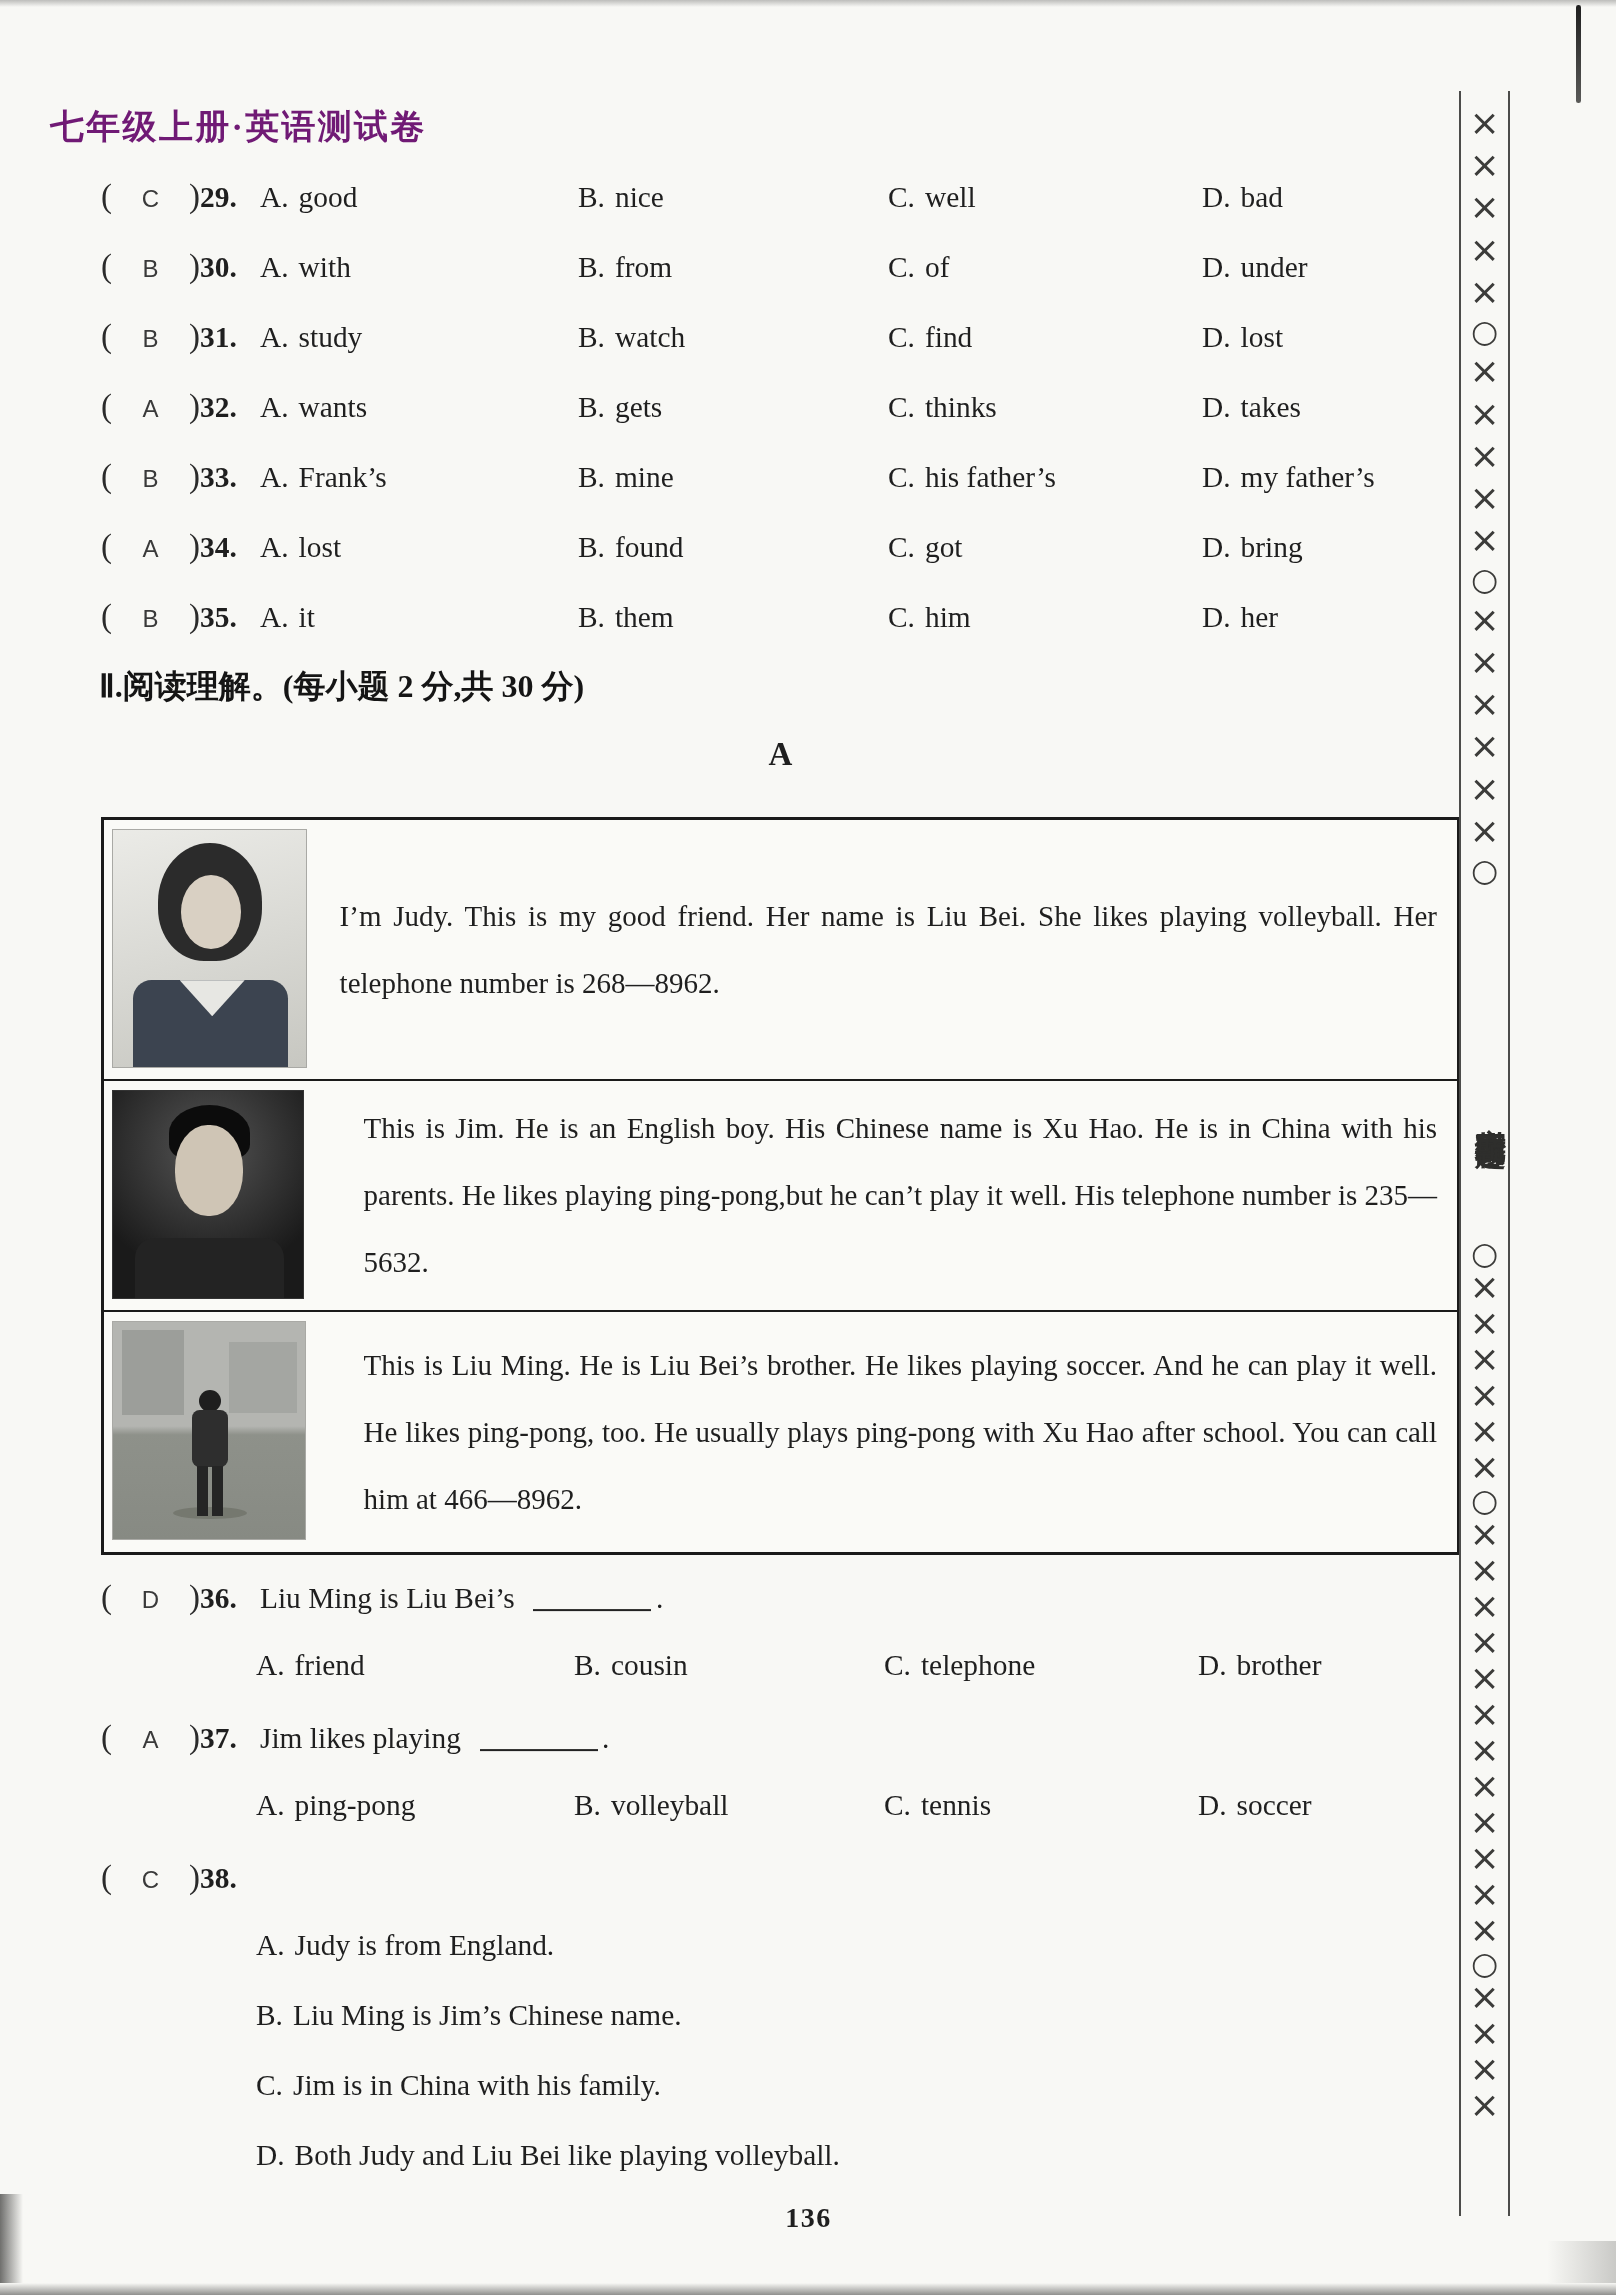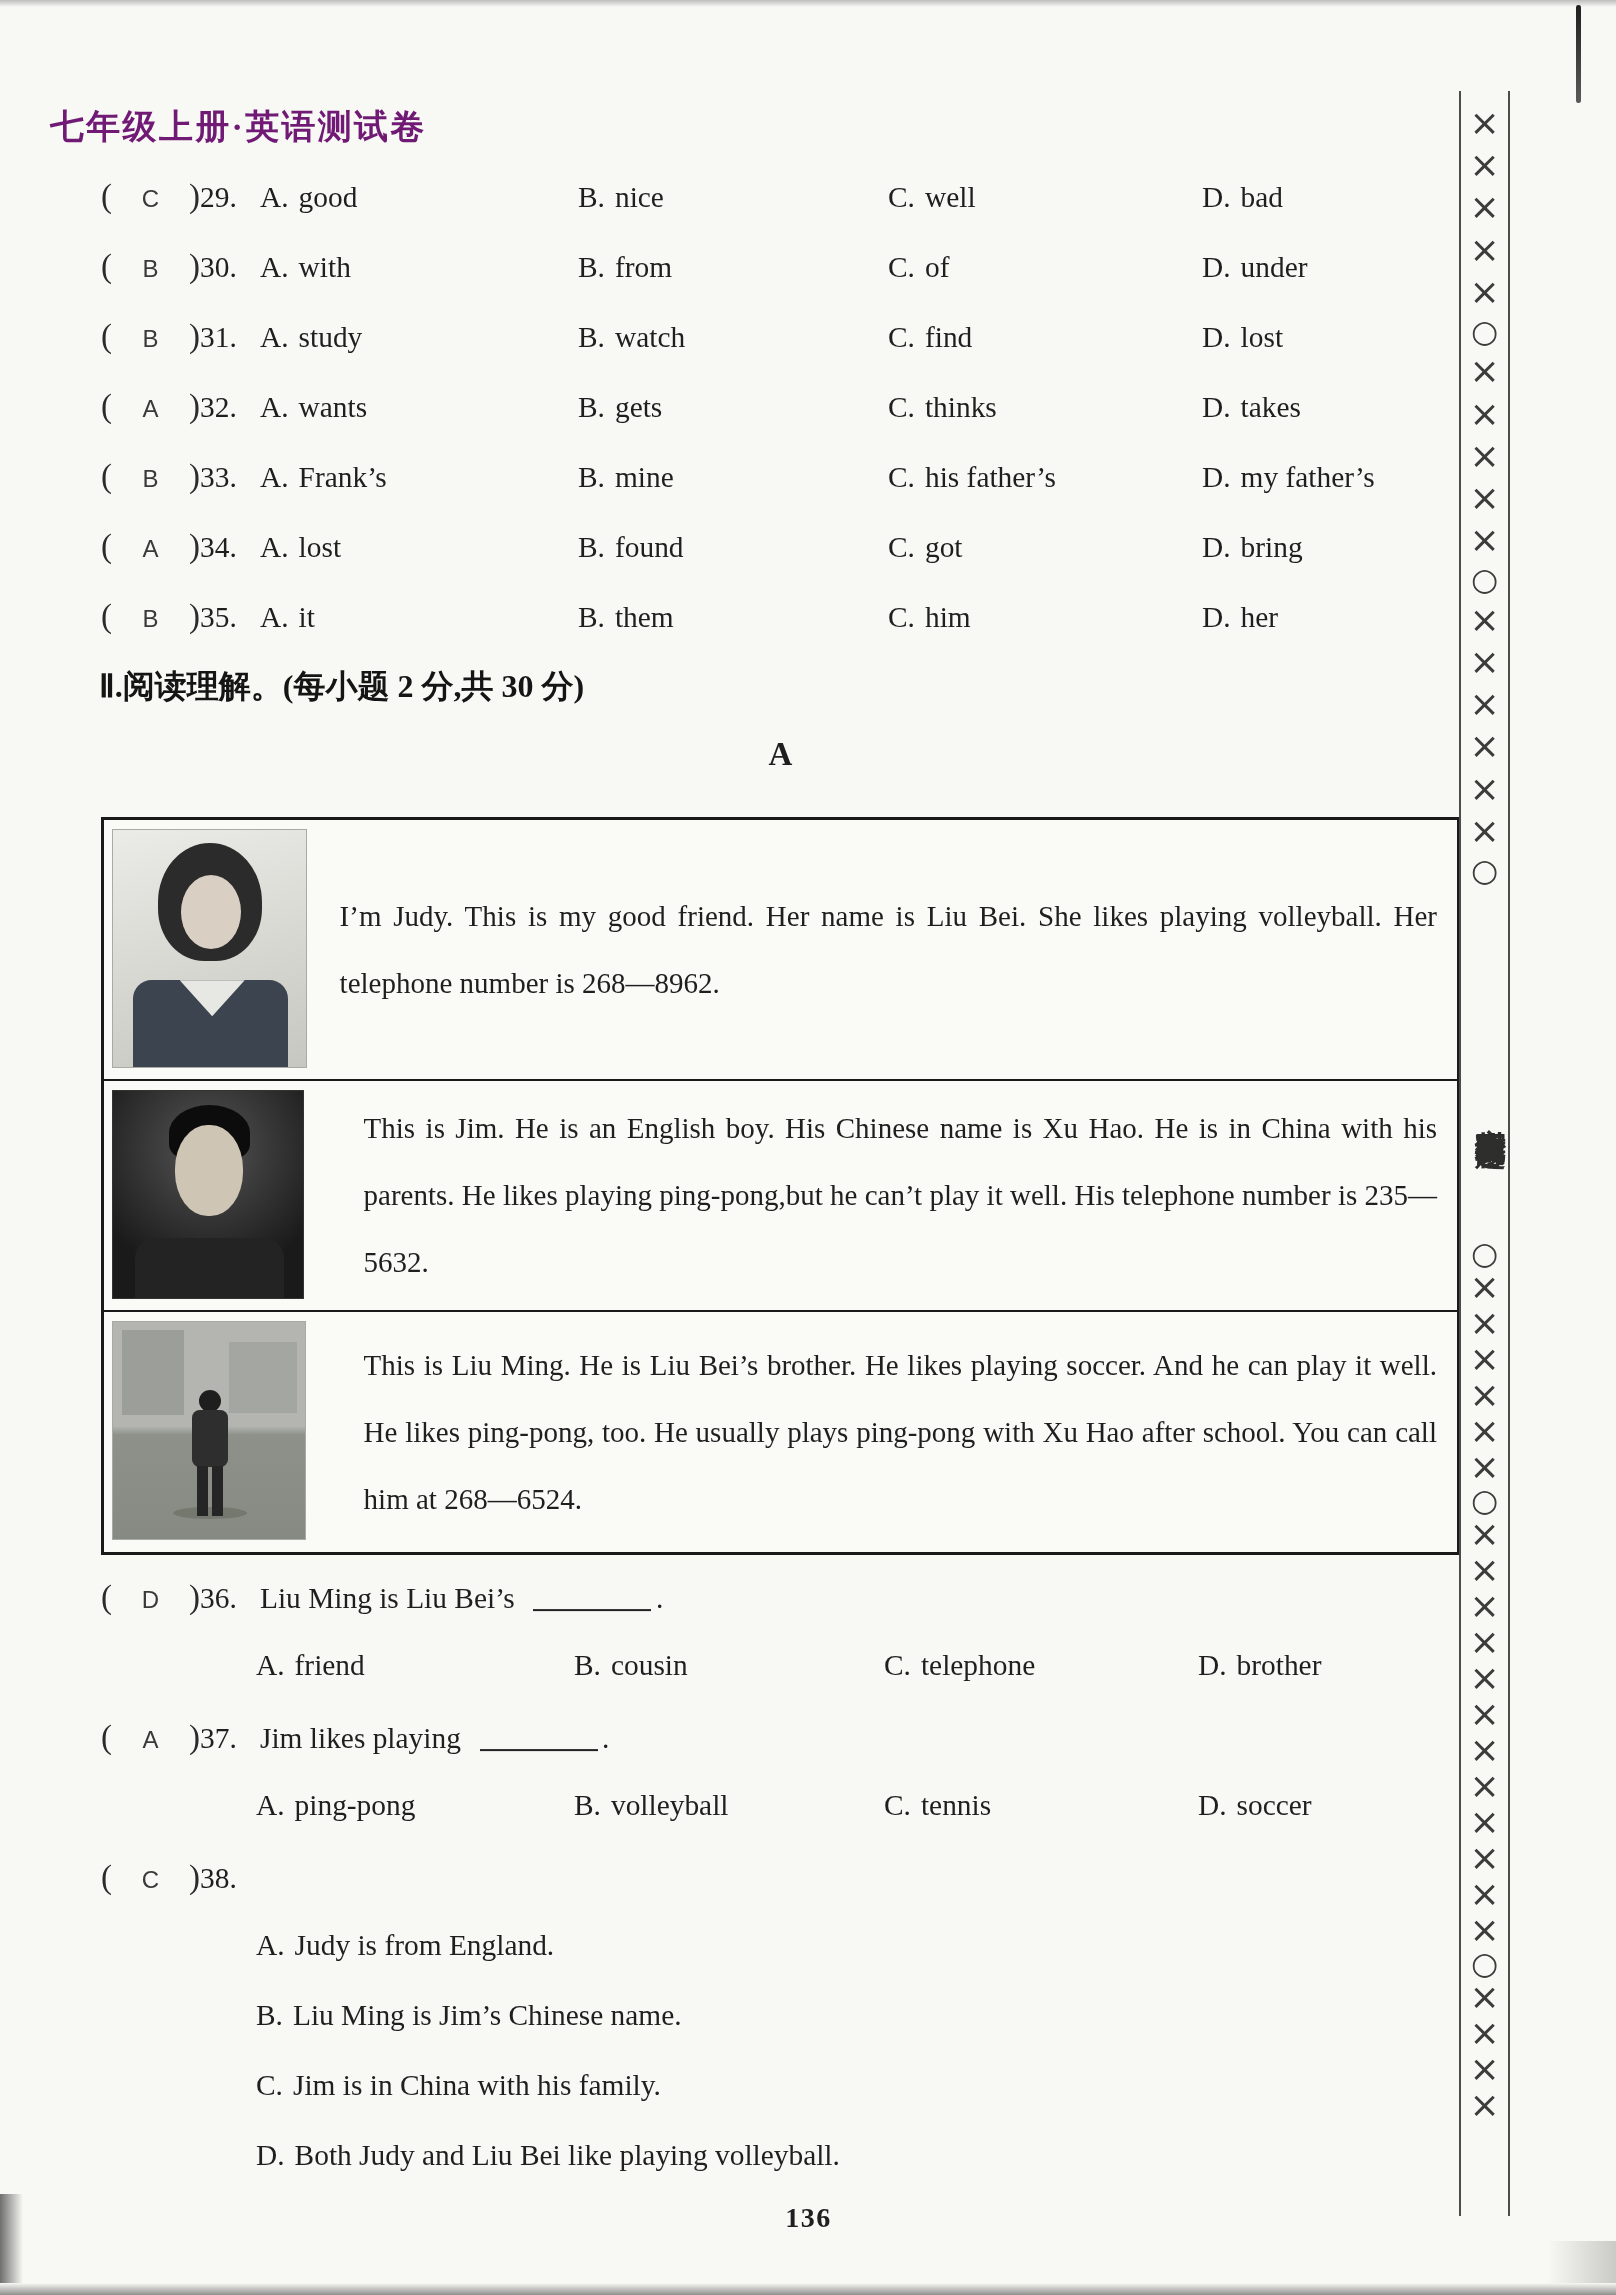"29." .qnum { font-weight: 400 -> 700 }
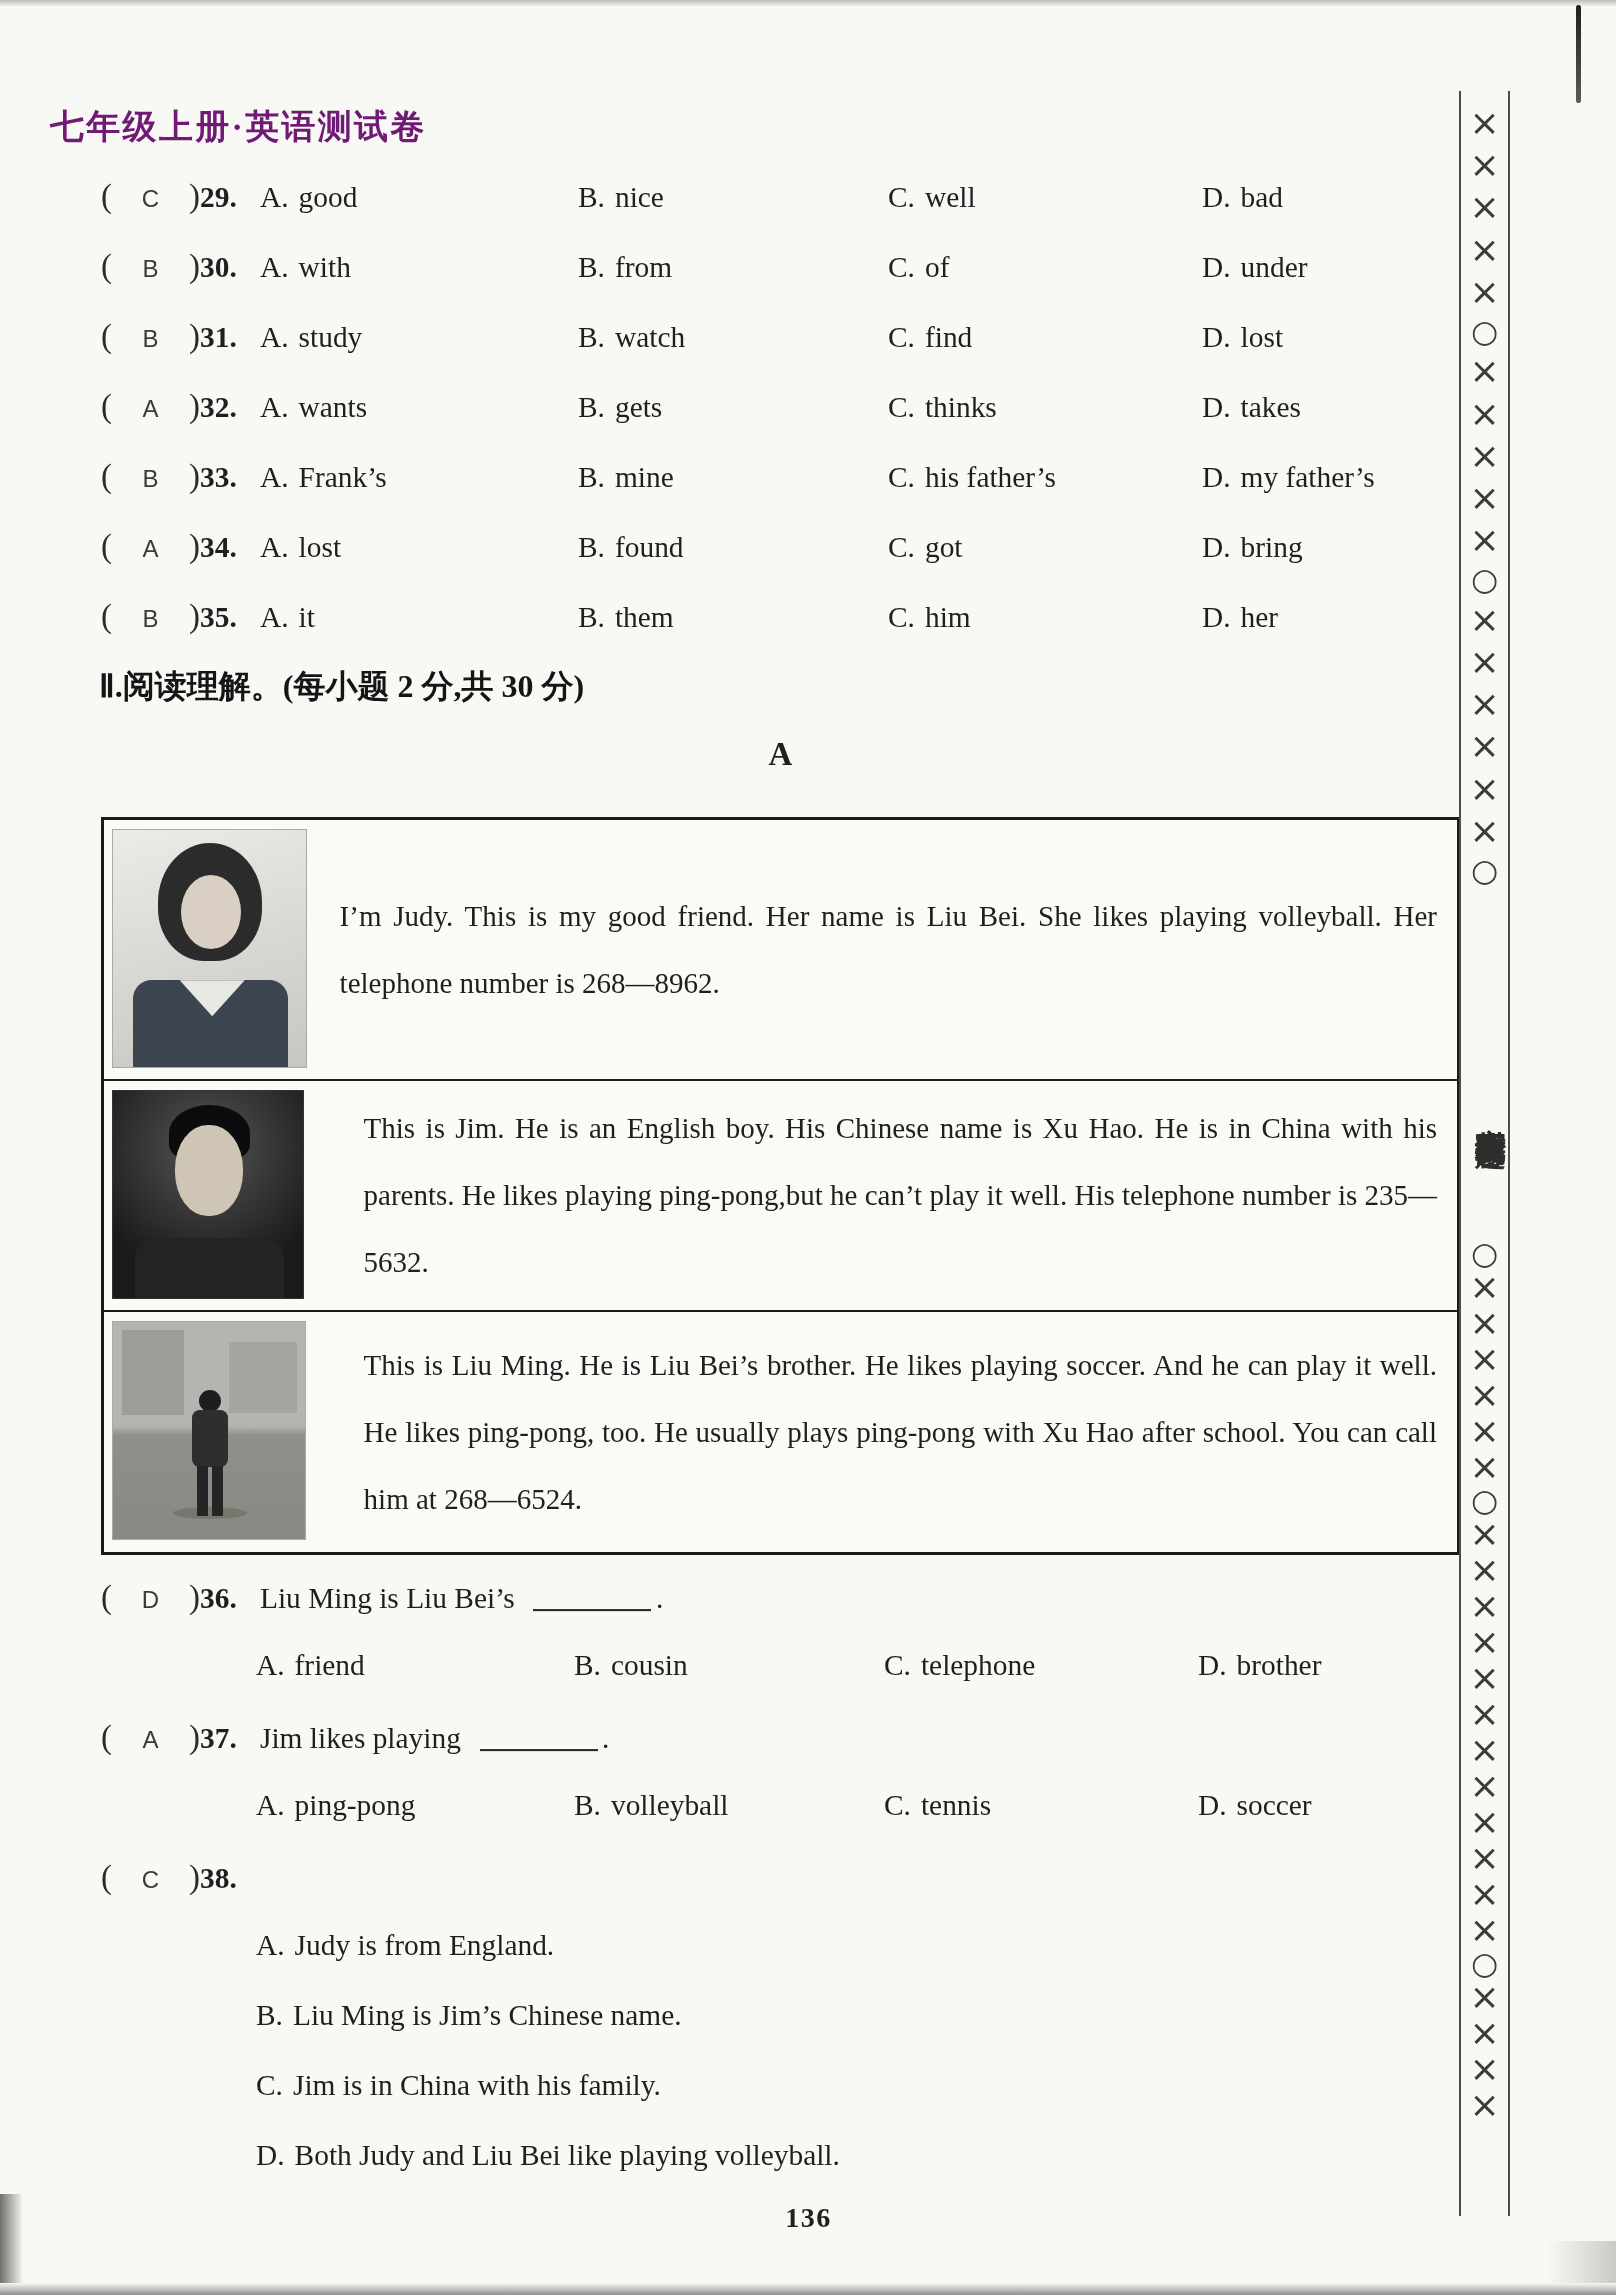"This is Liu Ming. He" p { text: 268—6524 -> 466—8962 }
